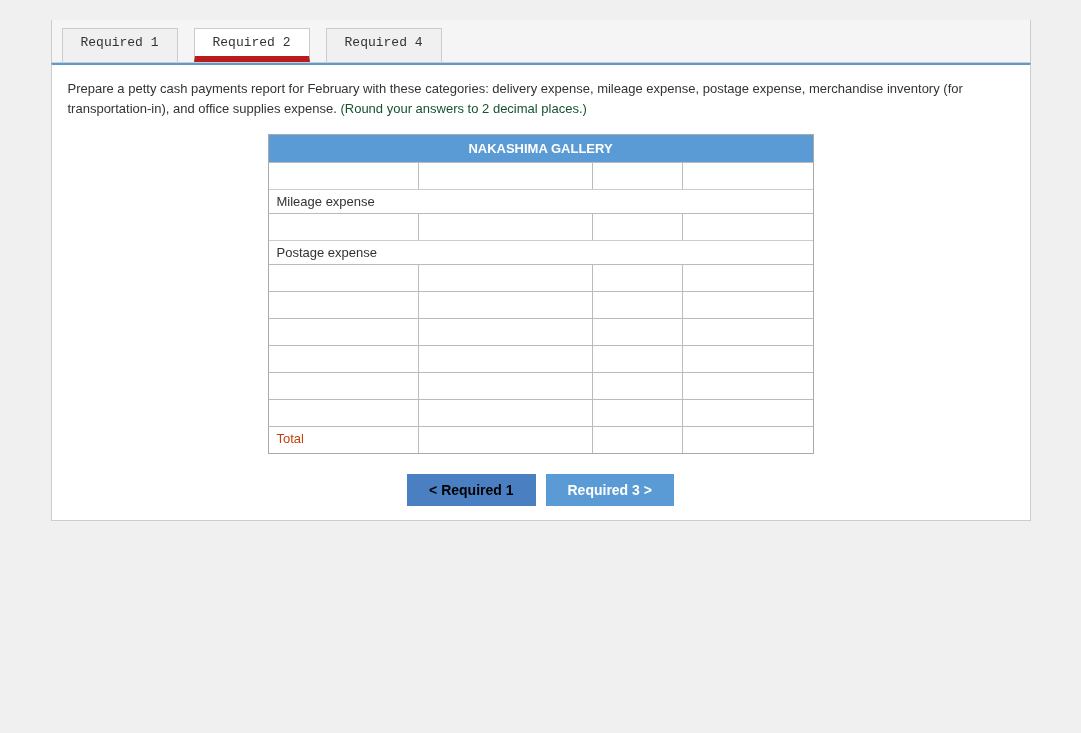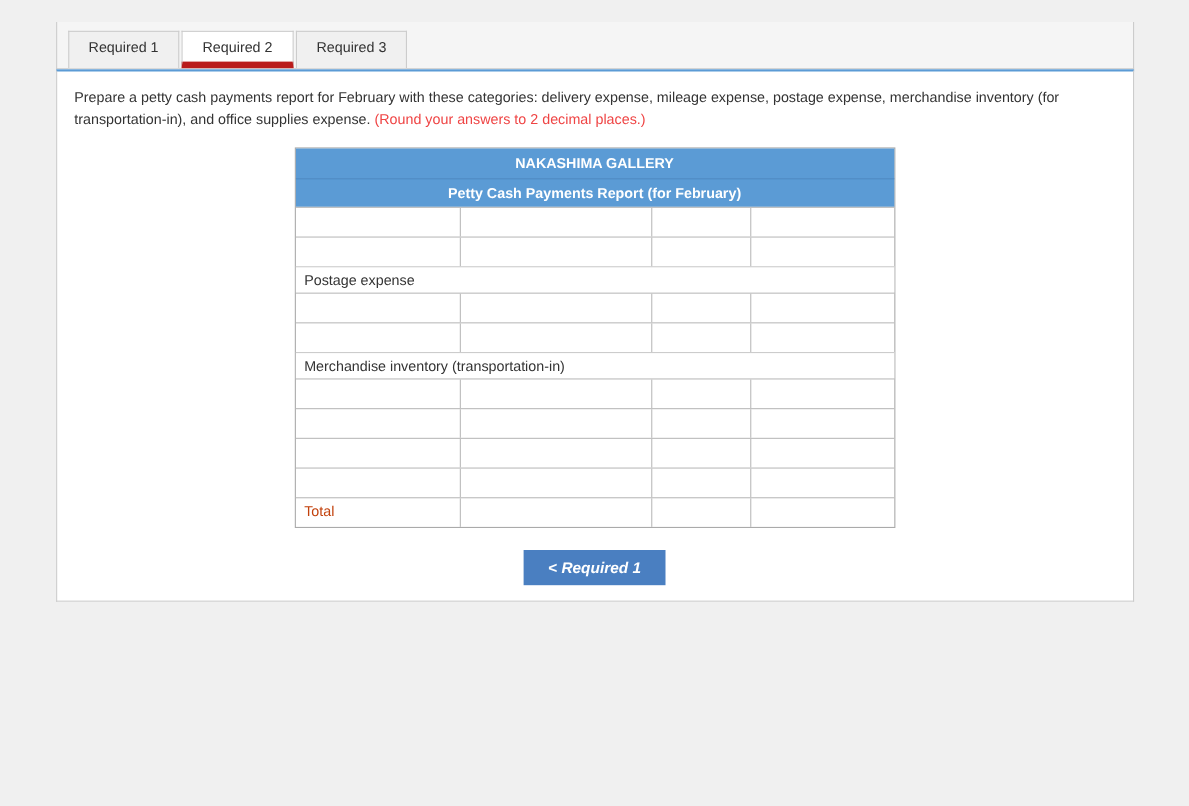"Required 1" .tabs-row { font-family: none -> Liberation Mono, monospace; gap: 0 -> 14px }
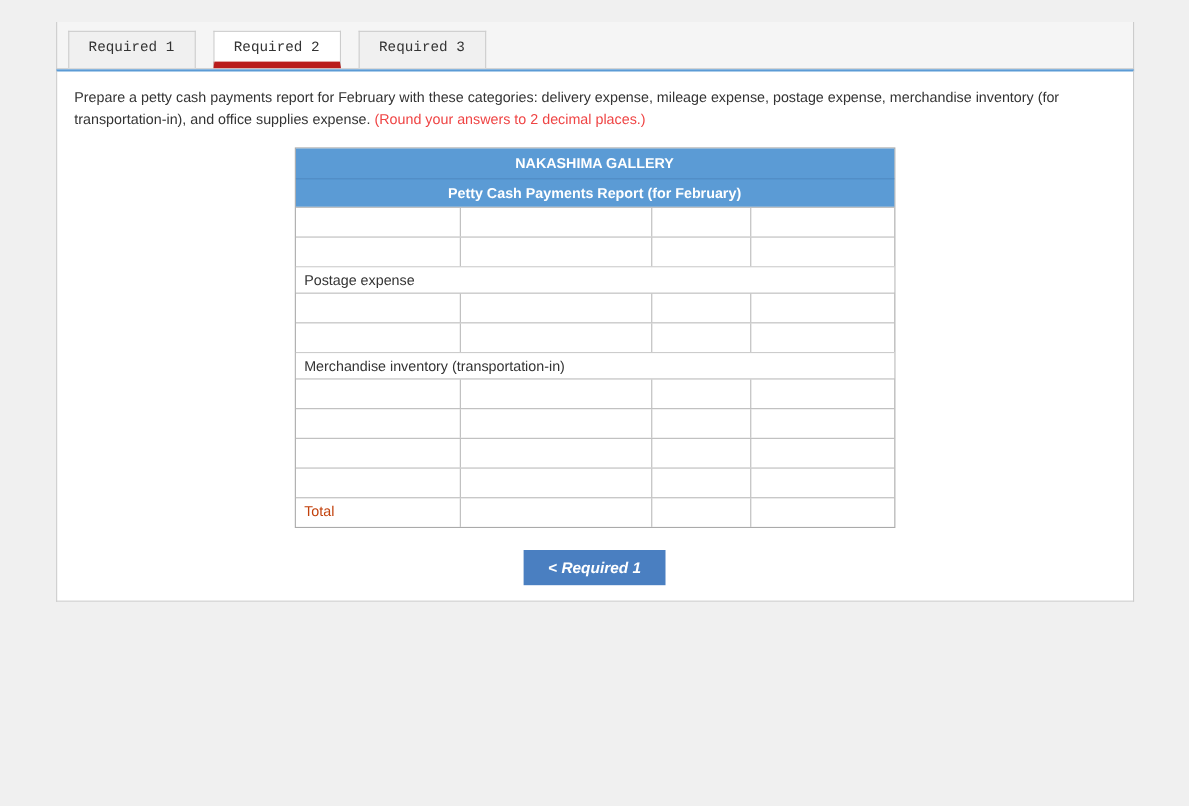"Required 3" span { text: 3 -> 4 }
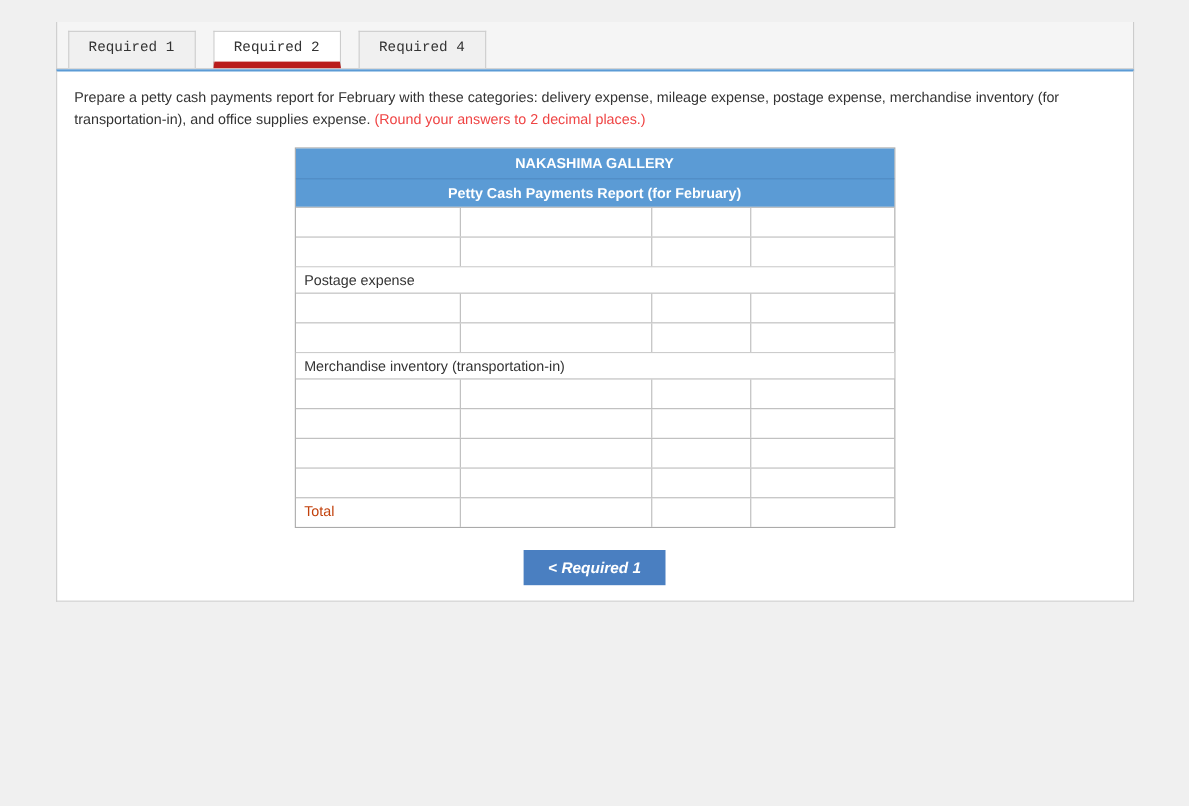"(Round your answers to 2" .instruction-text .round-note { color: #ef4444 -> #14532d }
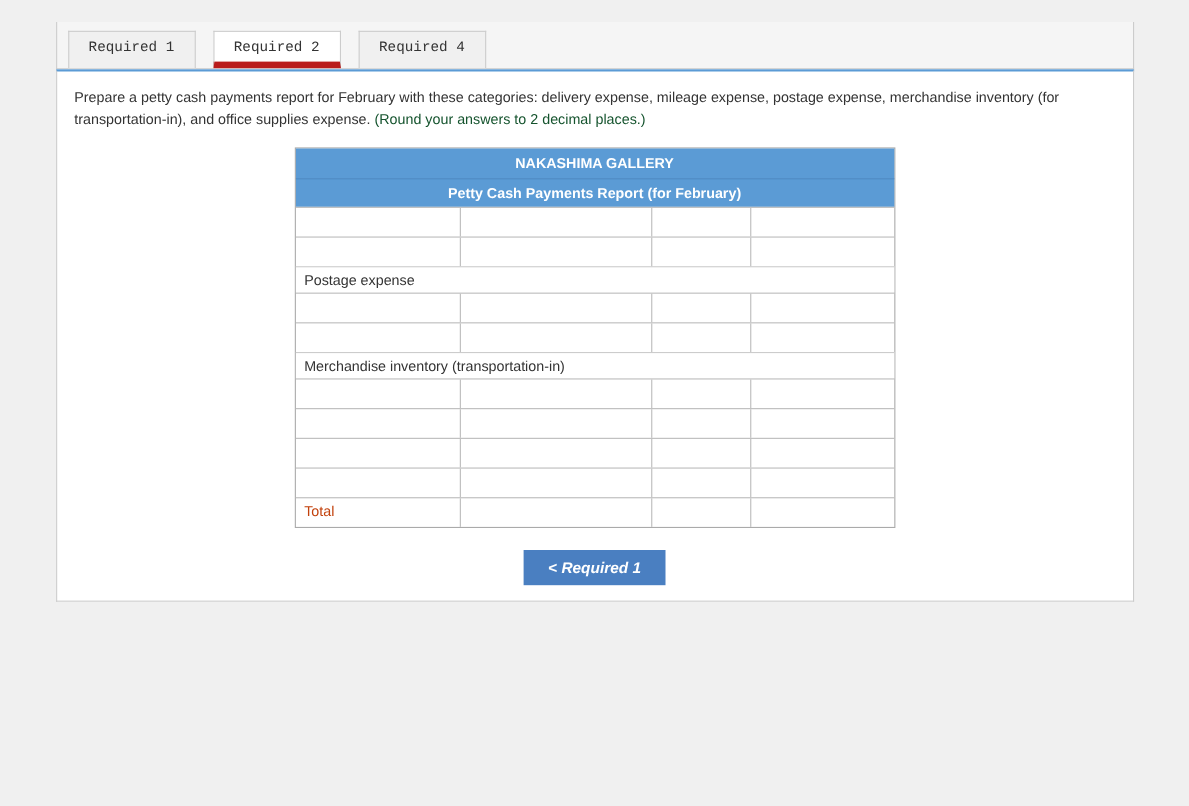"Petty Cash Payments Report (for" div.report-subheader { html: <div>Petty Cash Payments Report (for February)</div> -> none }
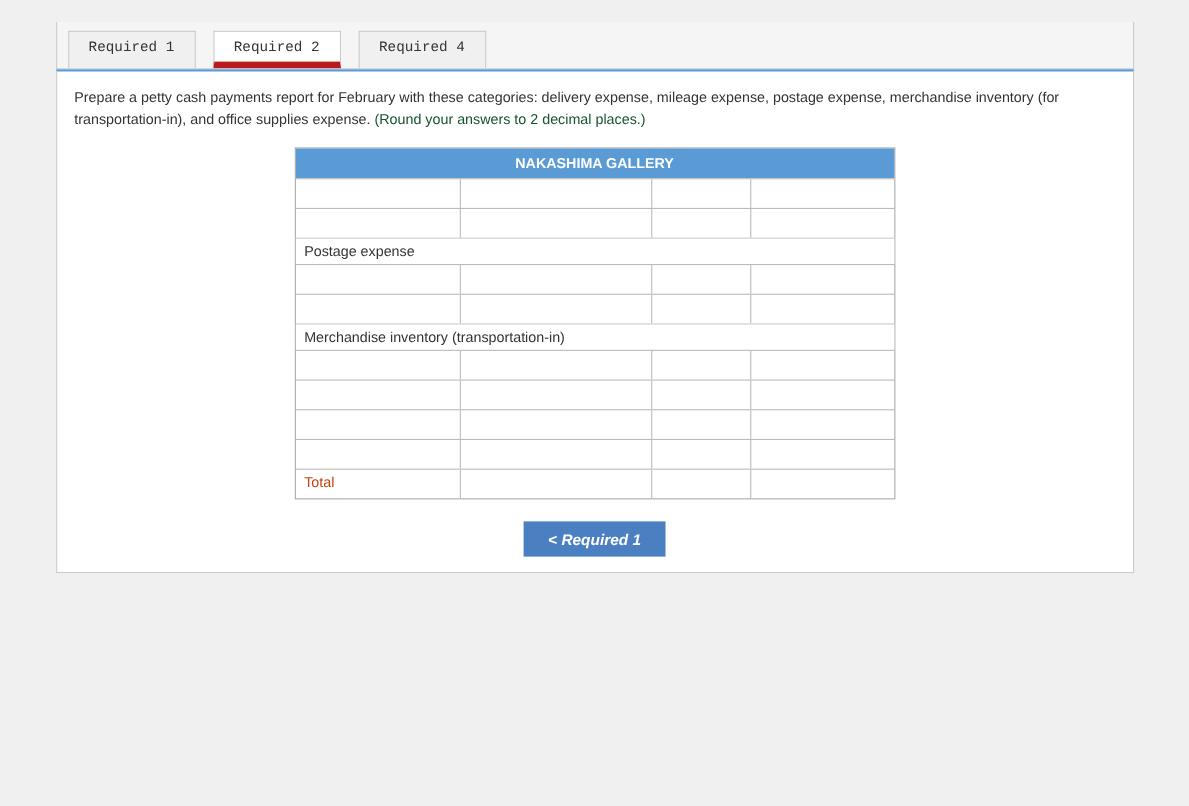"Mileage expense" div.section-label { html: none -> <div> <span>Mileage expense</span> </div> }
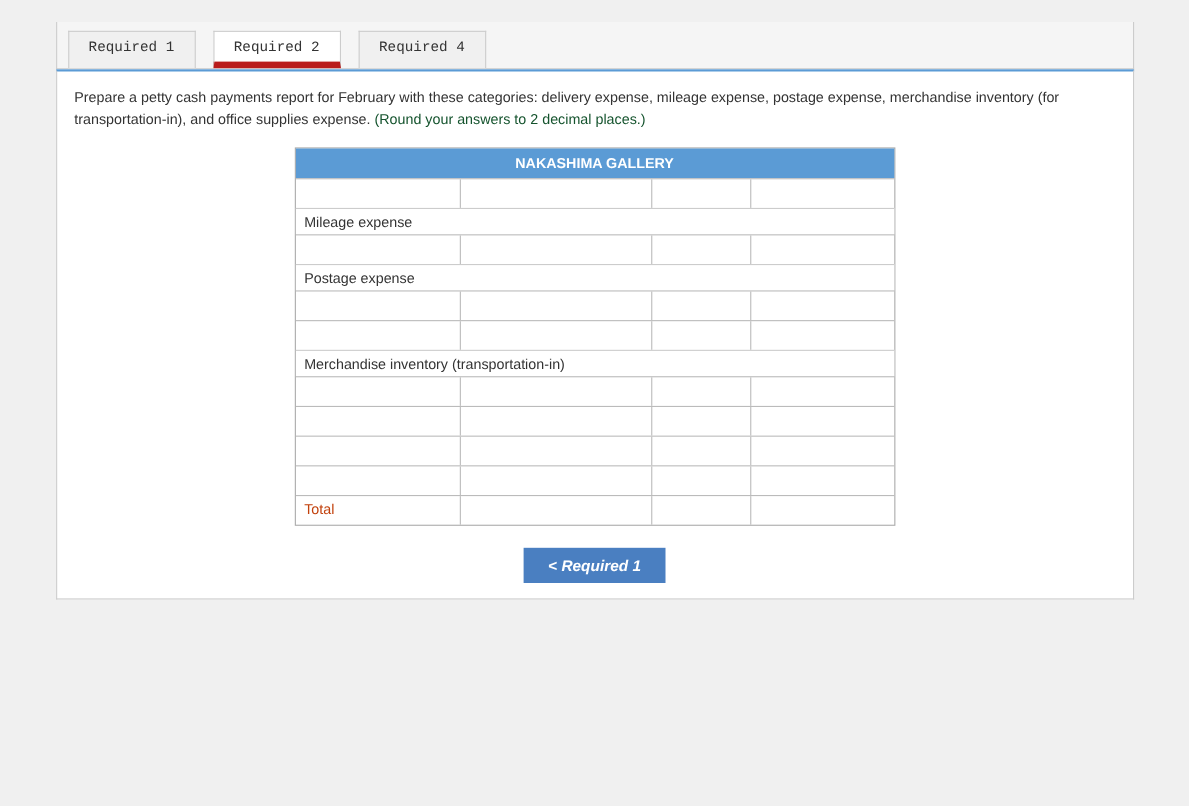"Merchandise inventory" div.section-label { html: <div> <span>Merchandise inventory (transportation-in)</span> </div> -> none }
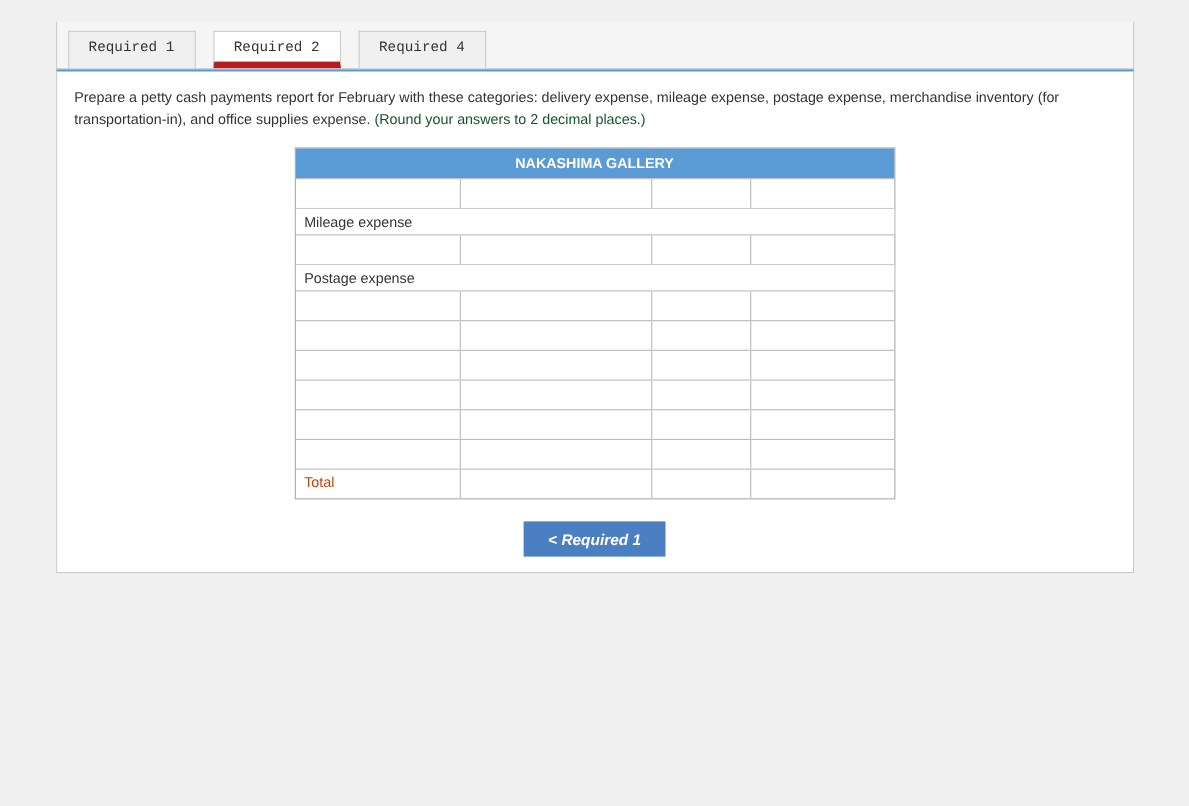"< Required 1" .nav-btn-prev { color: #ffffff -> #000000; font-style: italic -> none }
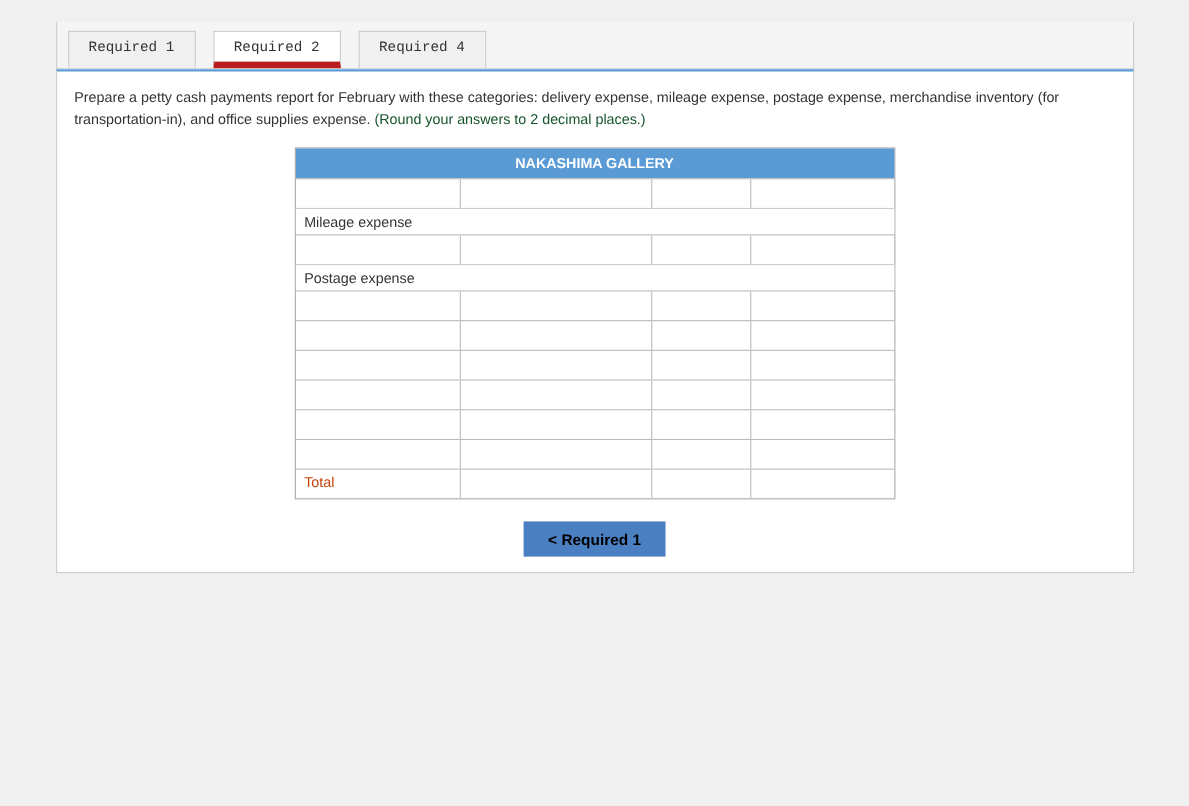"Required 3 >" button.nav-btn { html: none -> <button> <span>Required 3 &gt;</span> </button> }
